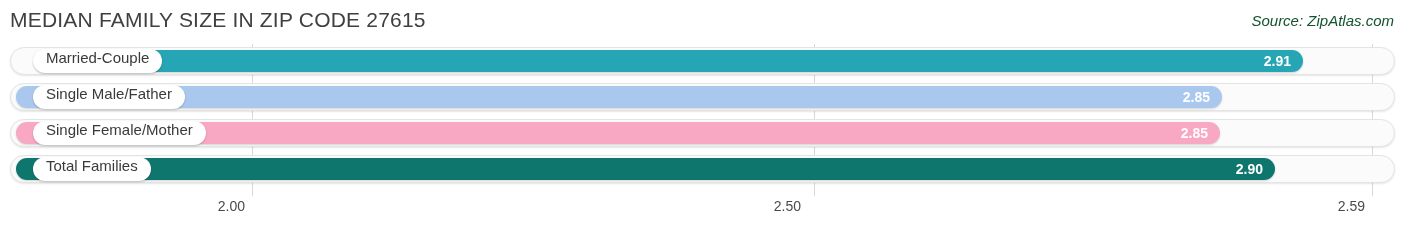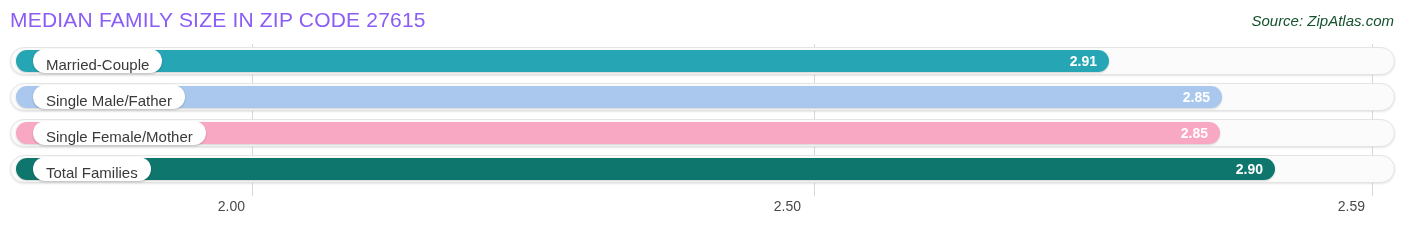"MEDIAN FAMILY SIZE IN ZIP" #chart-title { color: #8b5cf6 -> #404040 }
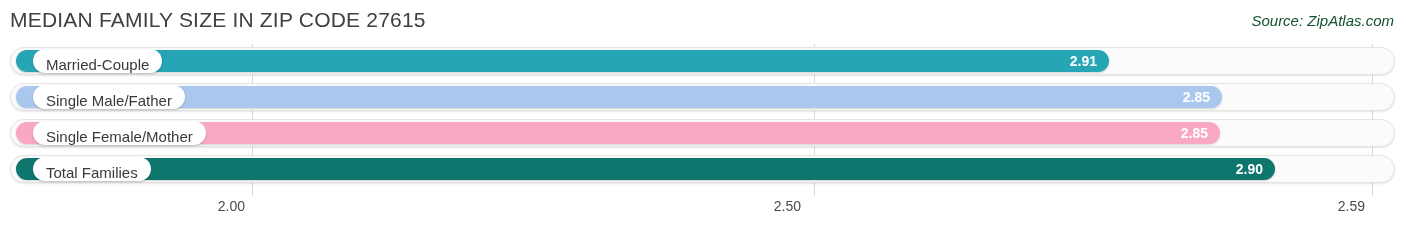"Married-Couple" .label-pill { align-items: flex-end -> flex-start }
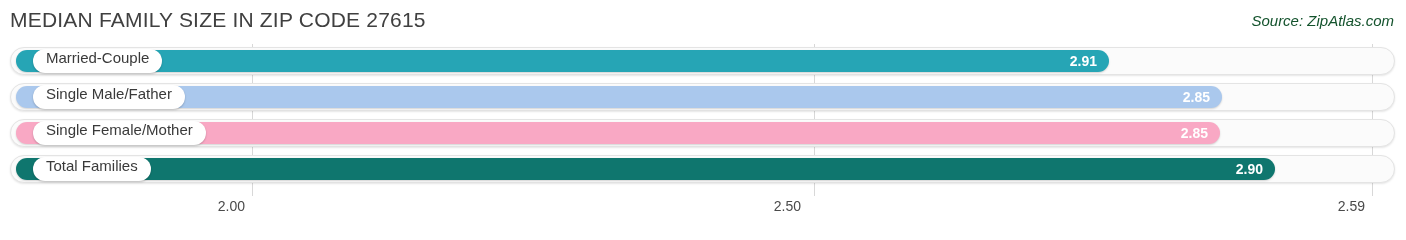"2.91" div.bar { margin-left: none -> 18px; width: 1093px -> 1269px }
